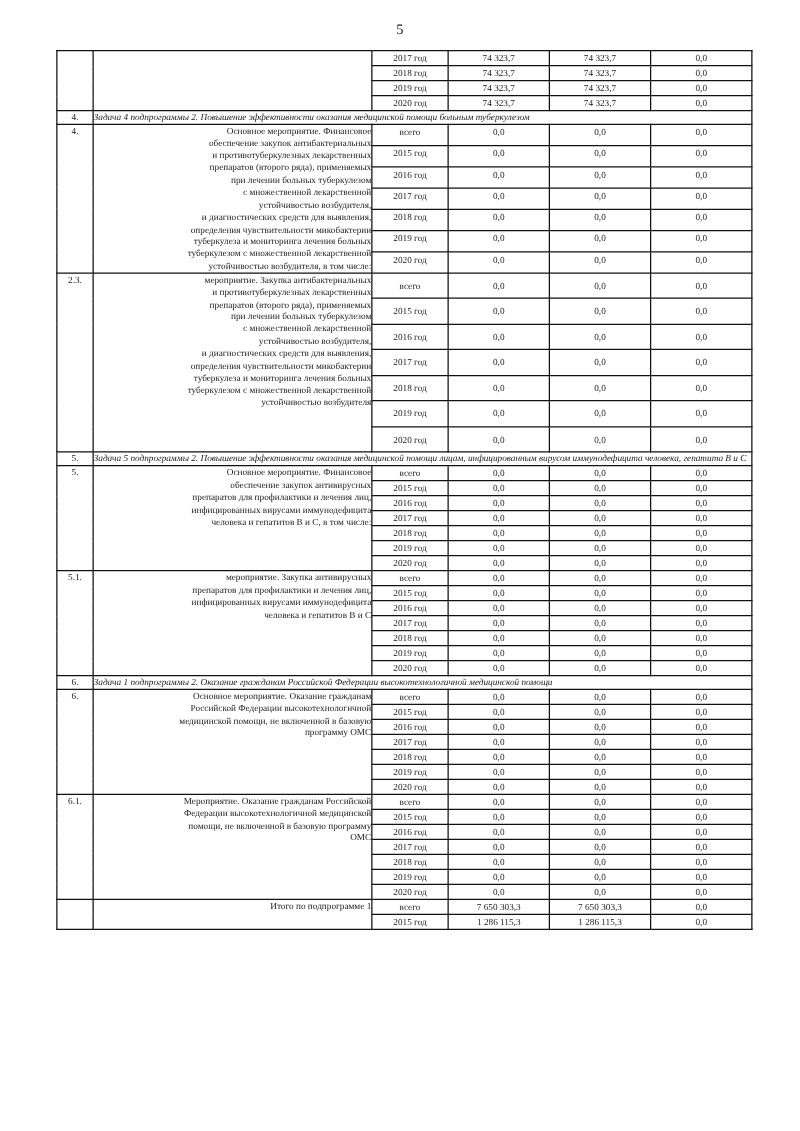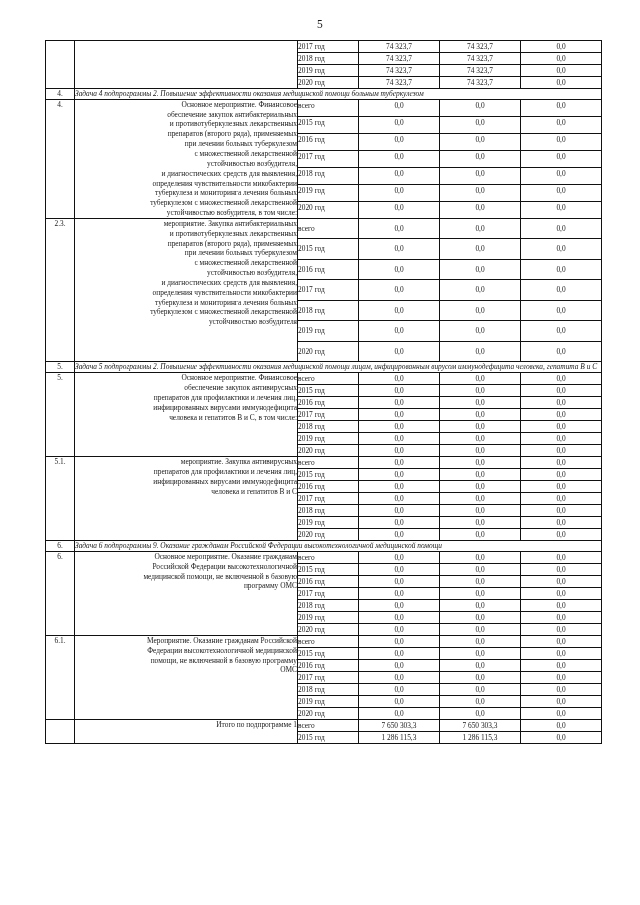"2017 год" .c-year { text-align: none -> center }
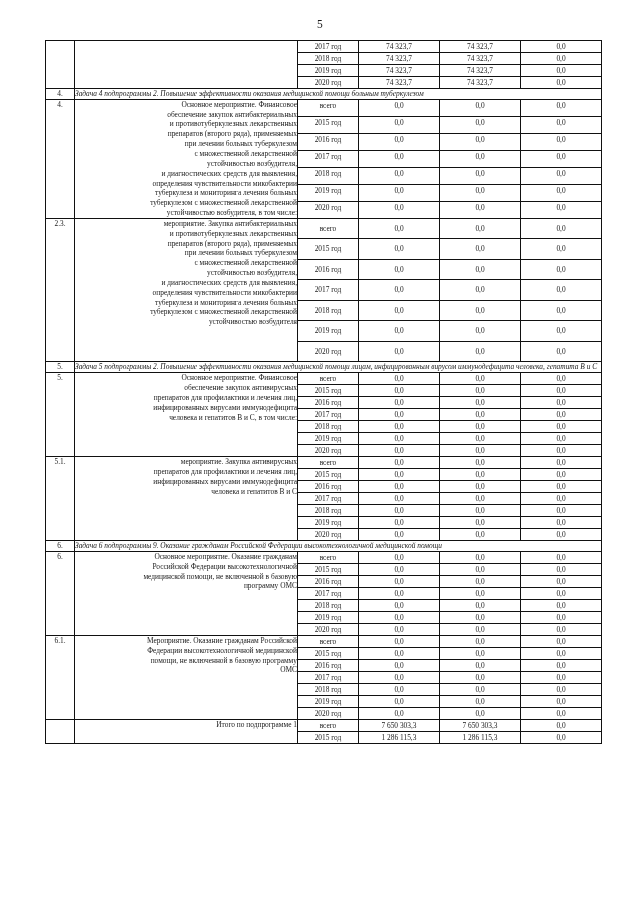"Задача 6 подпрограммы 9. Оказание" span.num-text { text: 6 подпрограммы 9 -> 1 подпрограммы 2 }
